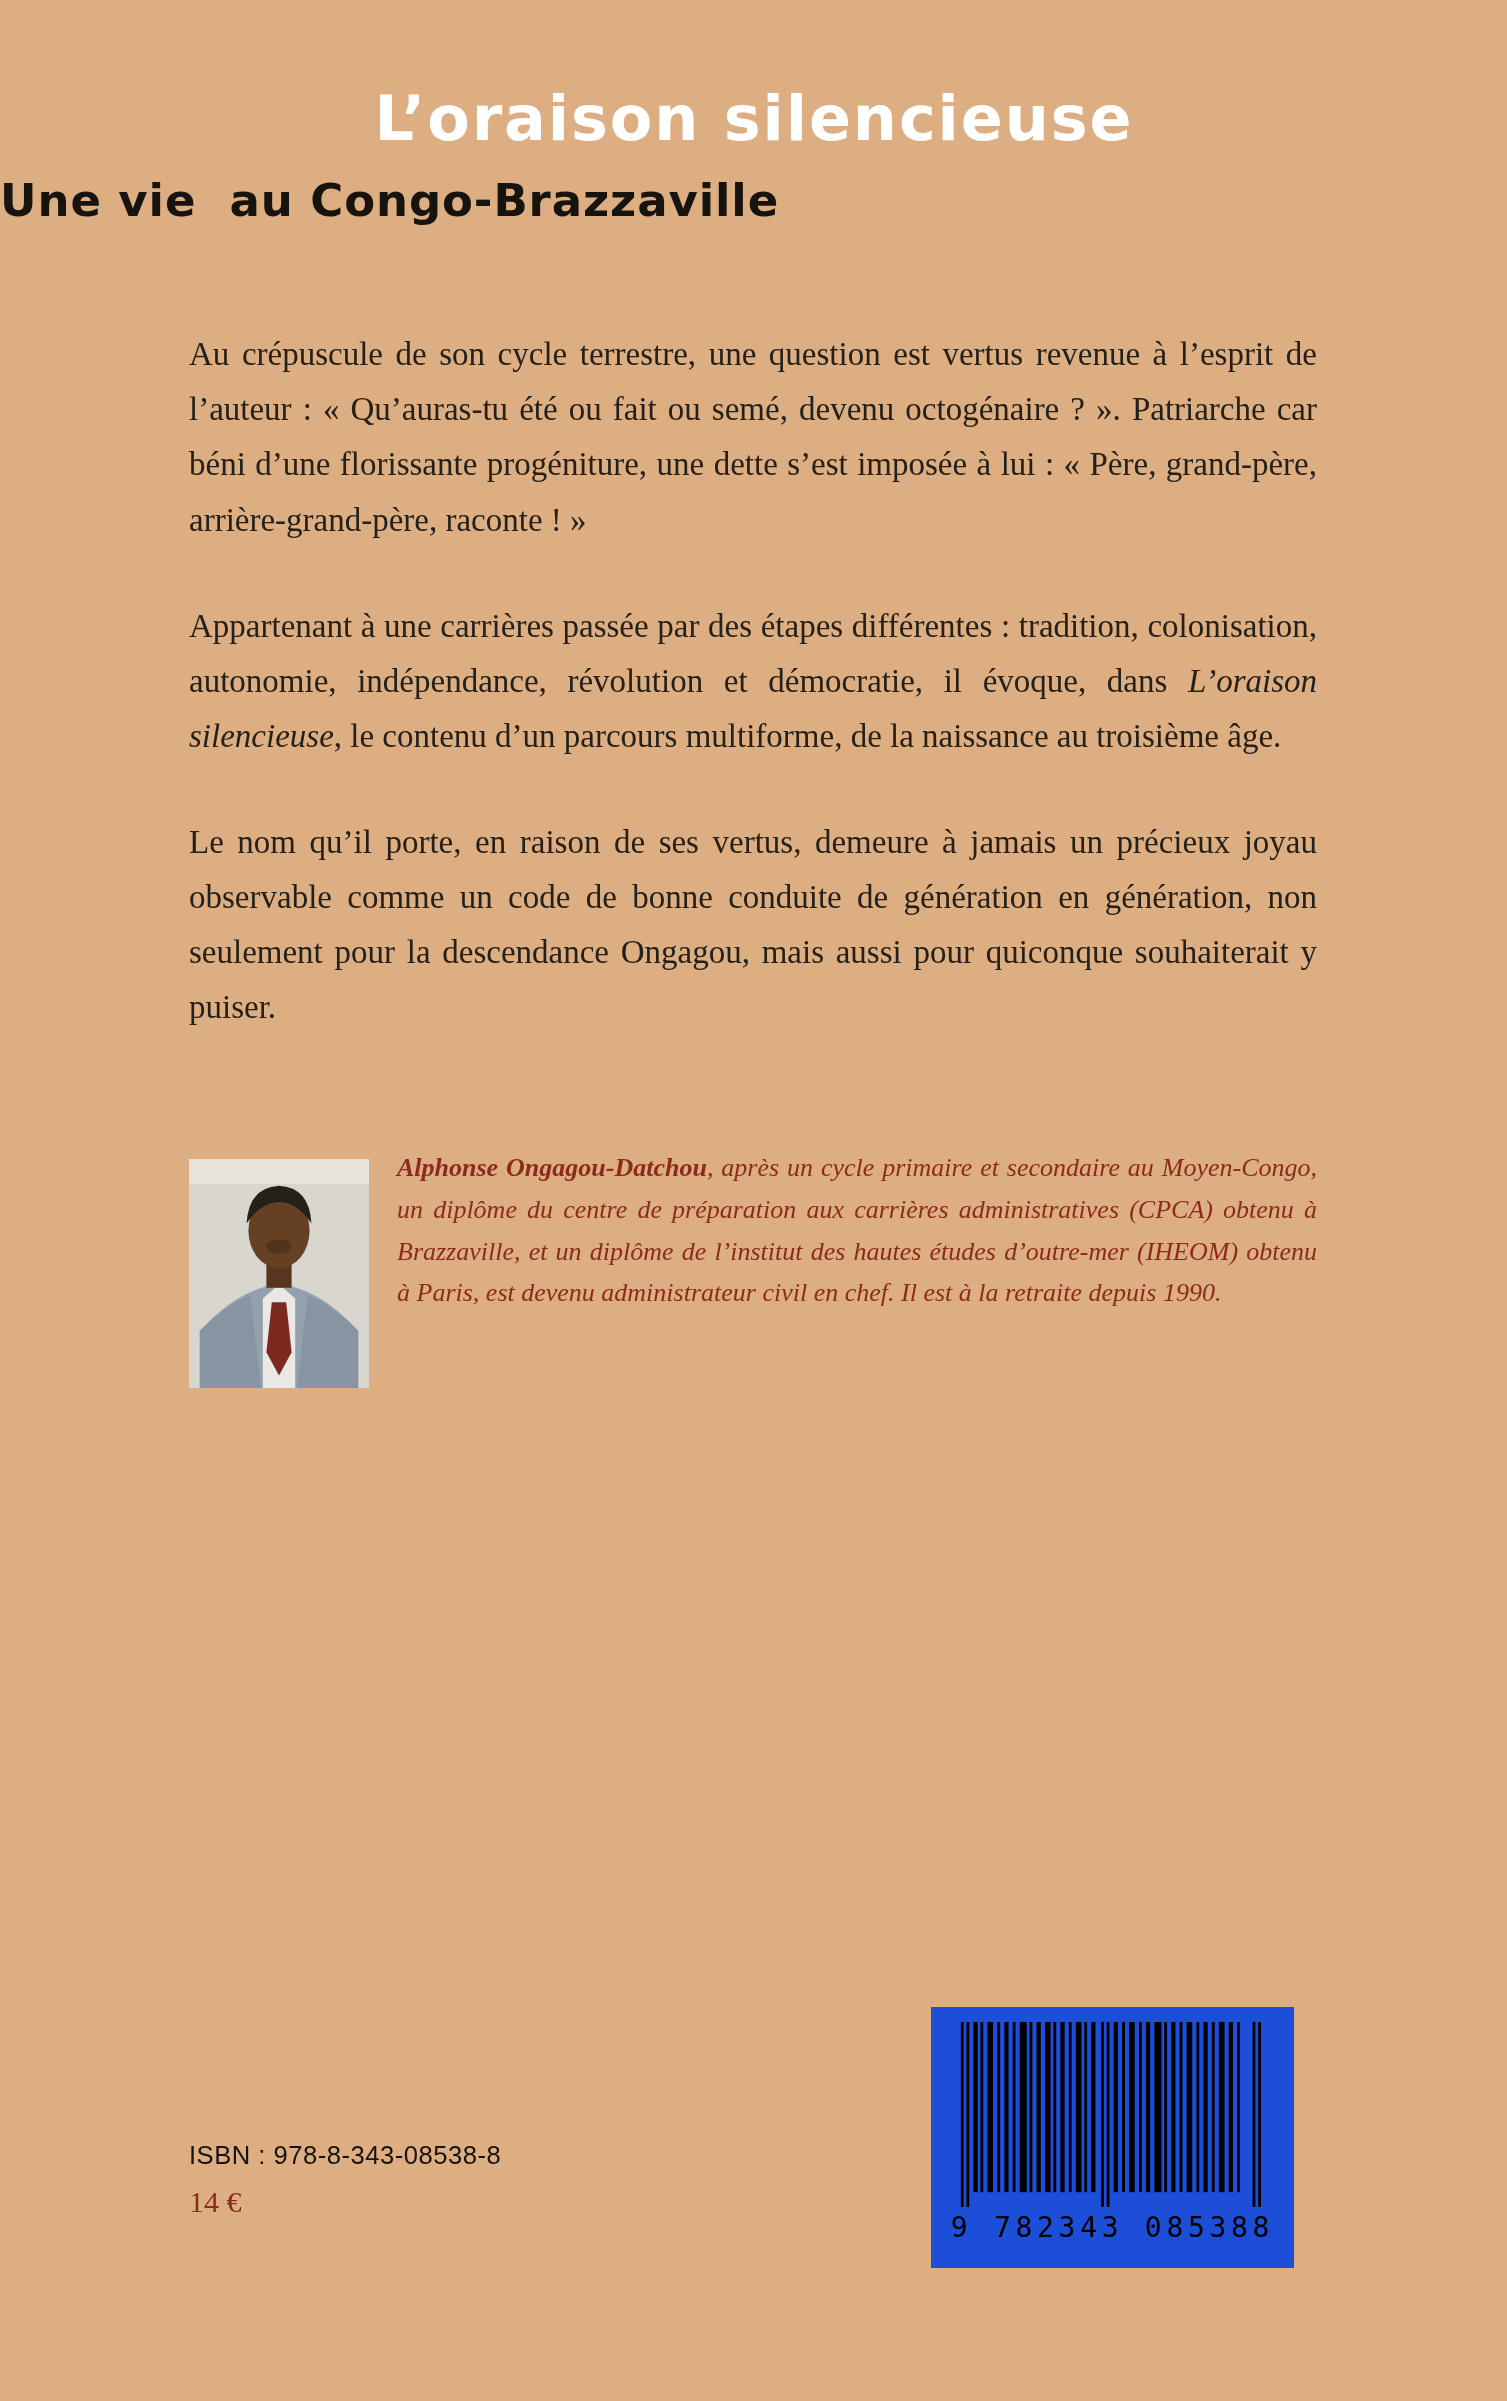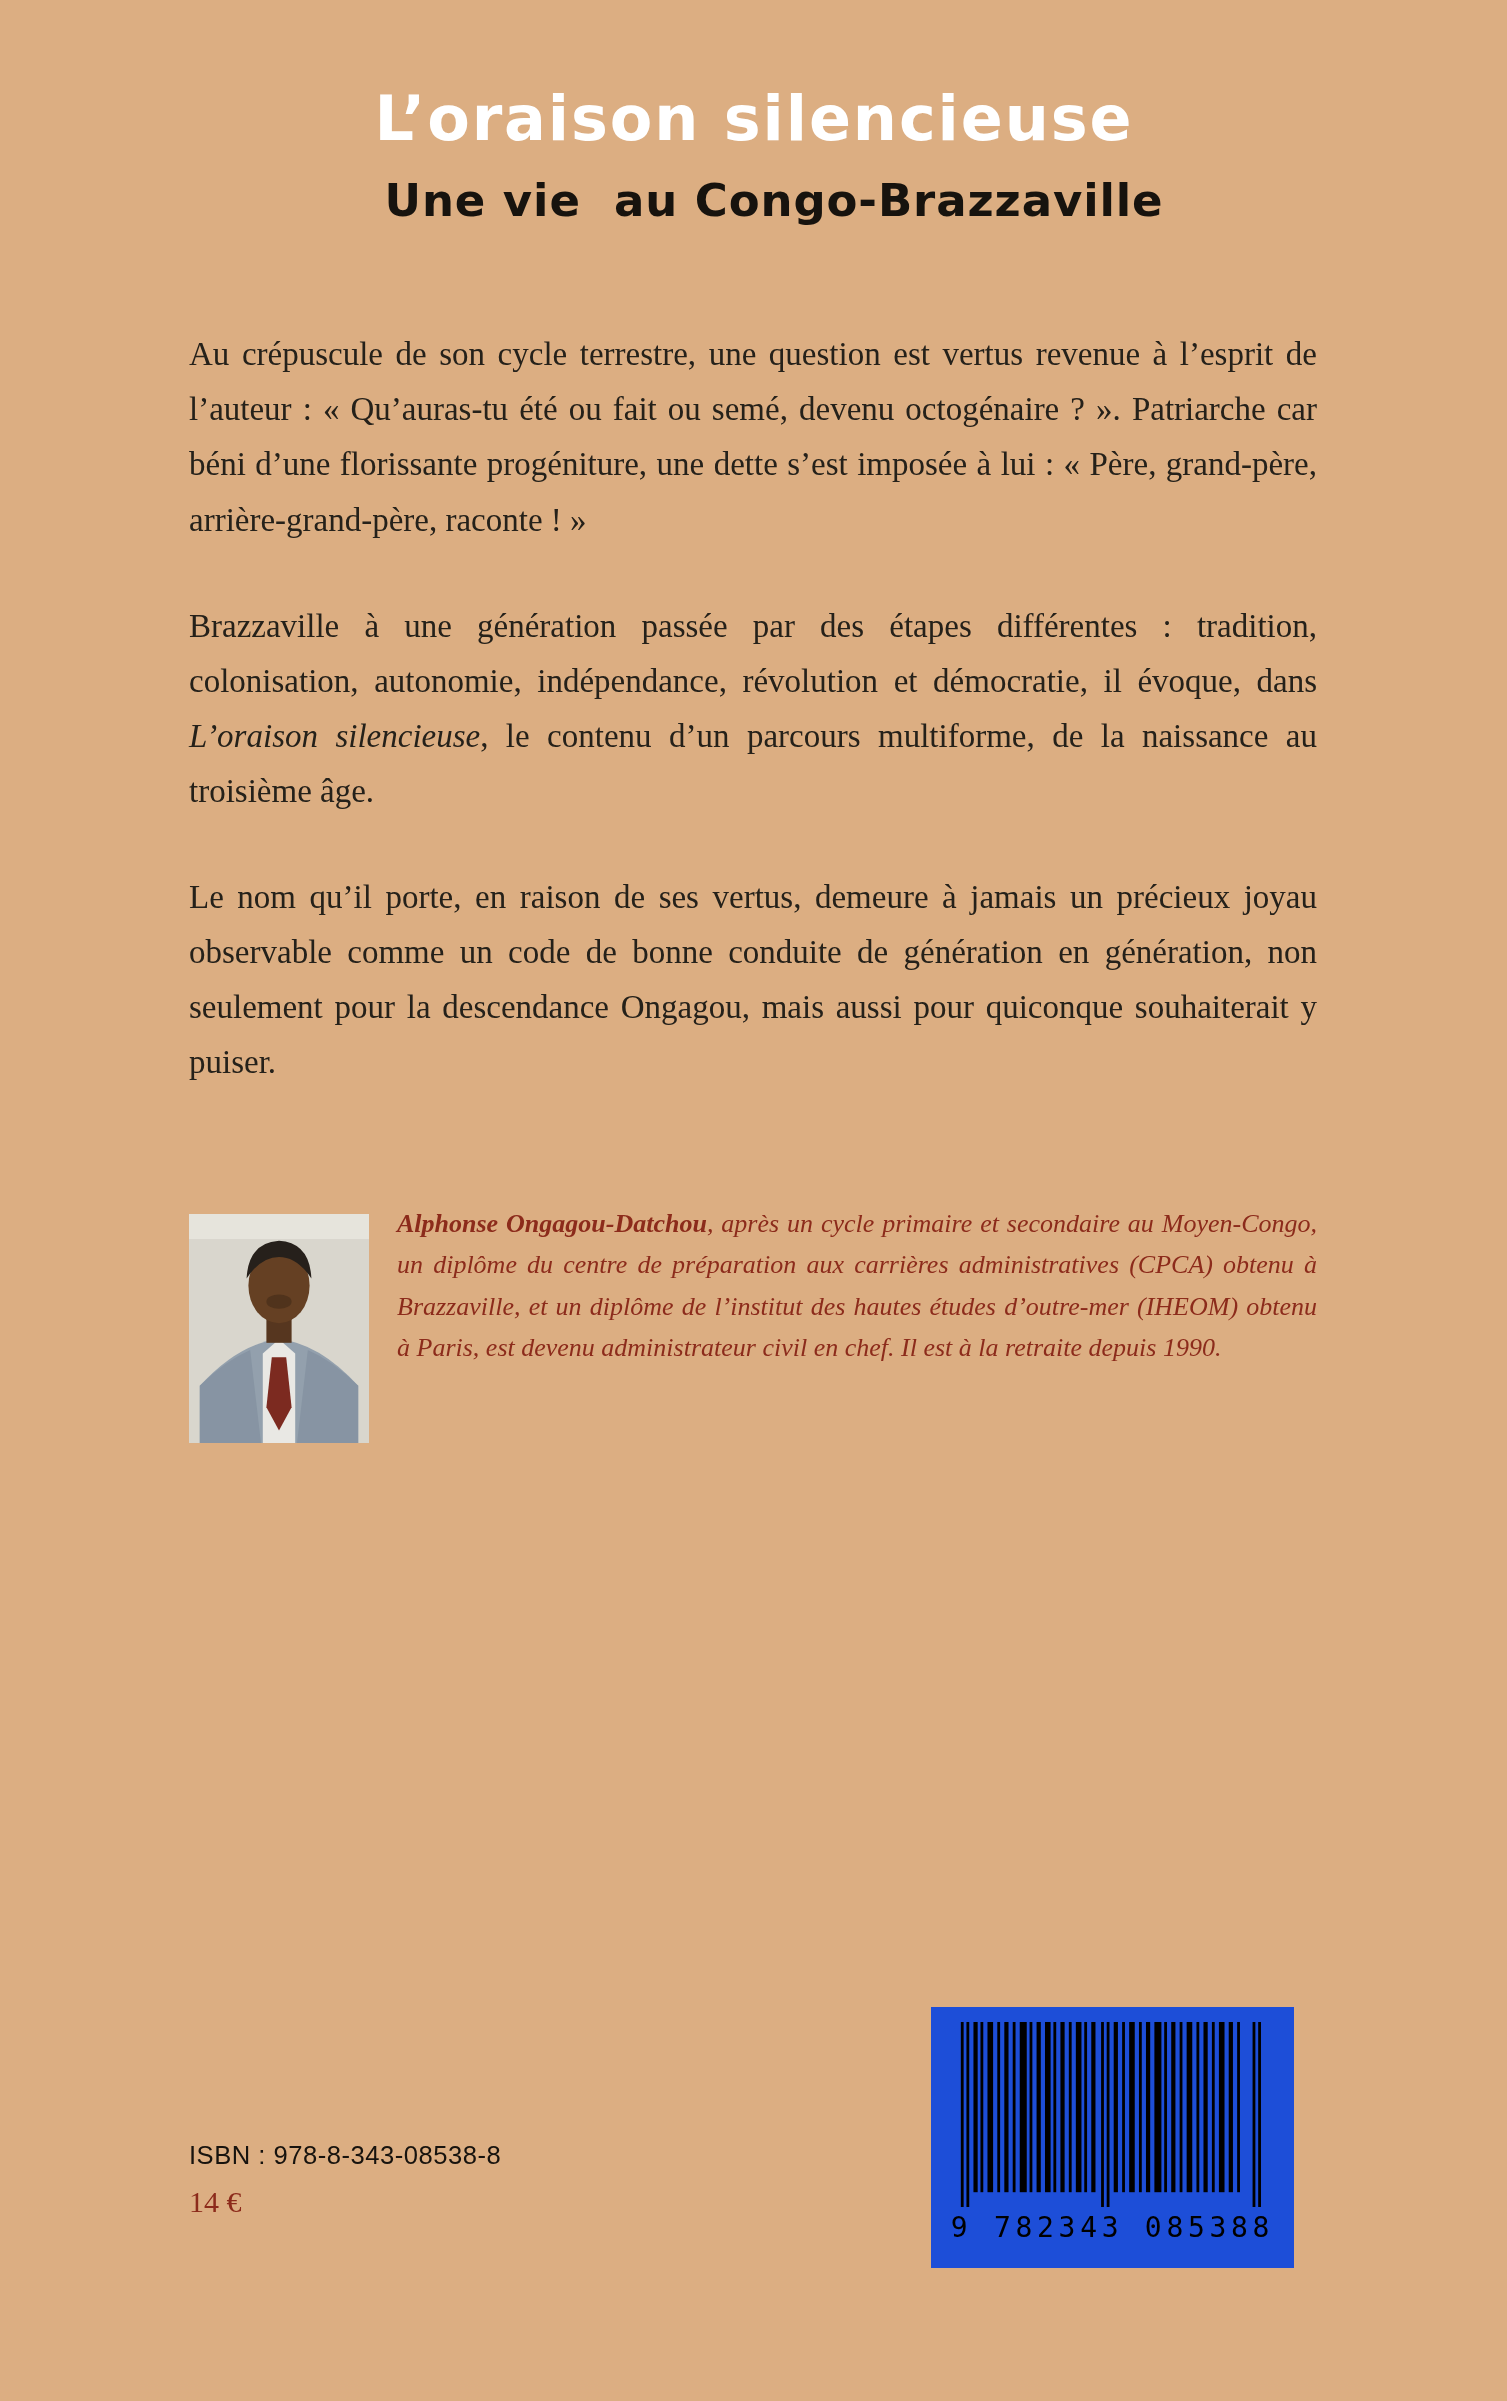"Une vie au Congo-Brazzaville" .subtitle { padding-left: 40px -> none; text-align: center -> left }
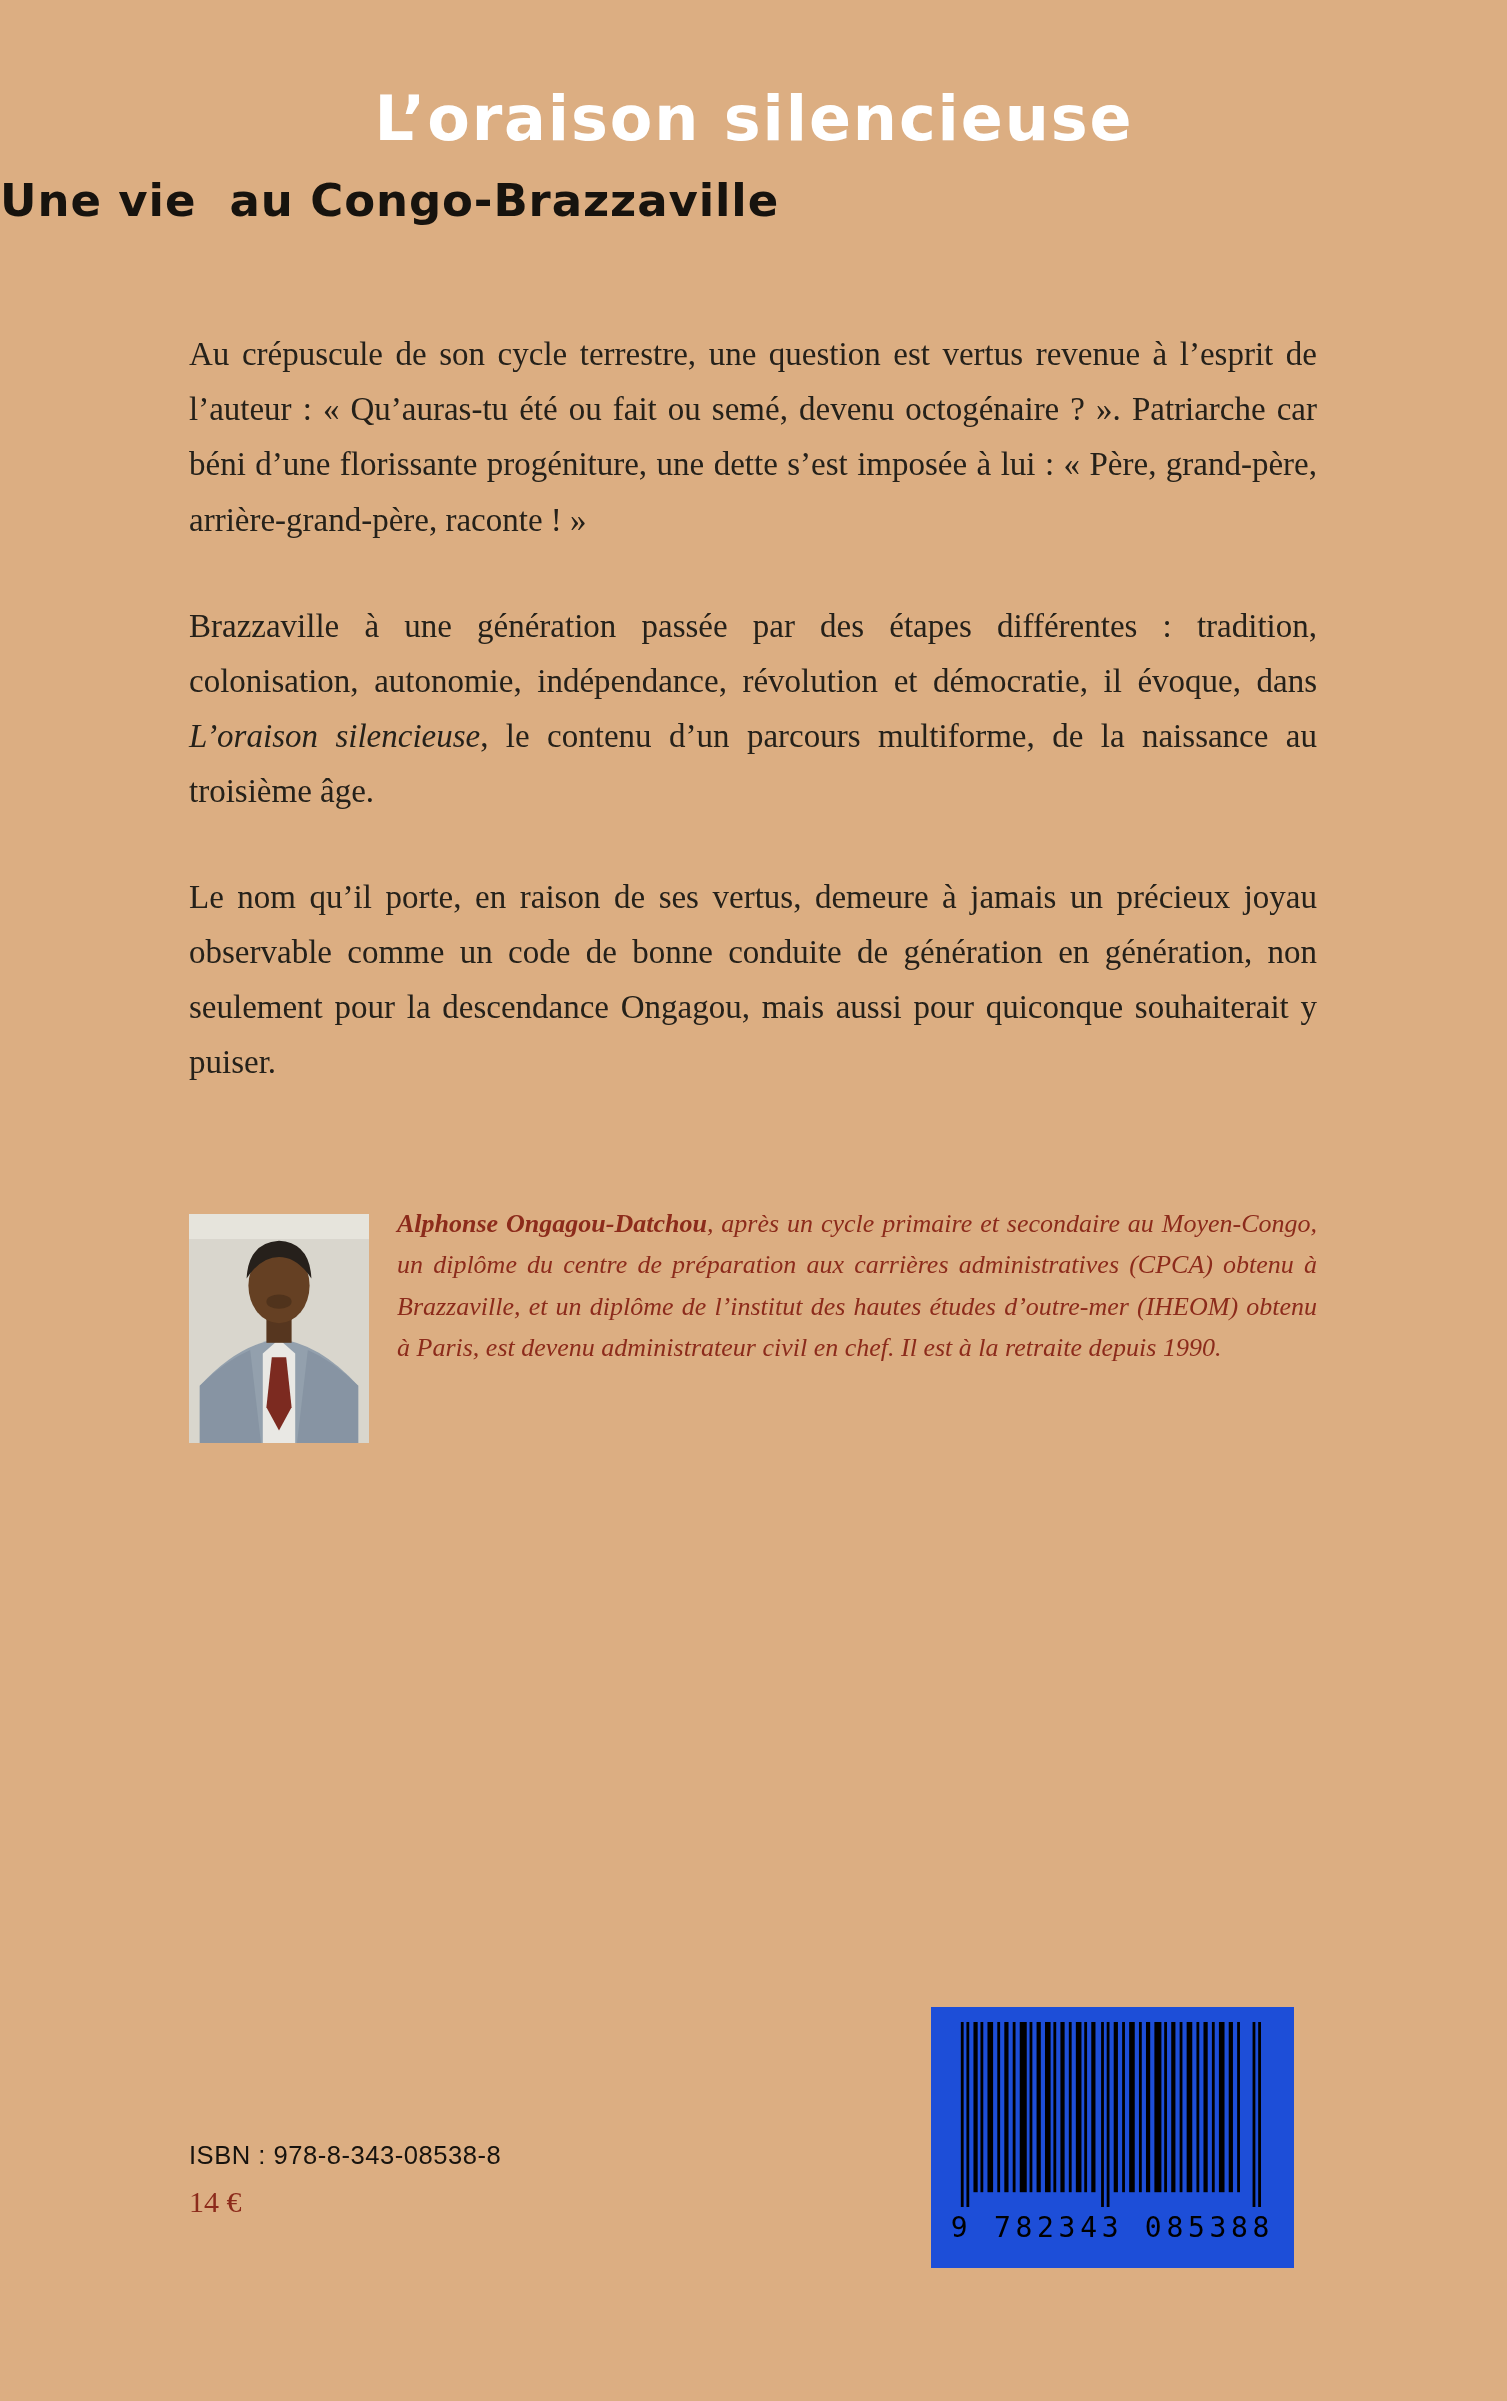"Brazzaville à une génération passée" span { text: Brazzaville à une génération -> Appartenant à une carrières }
